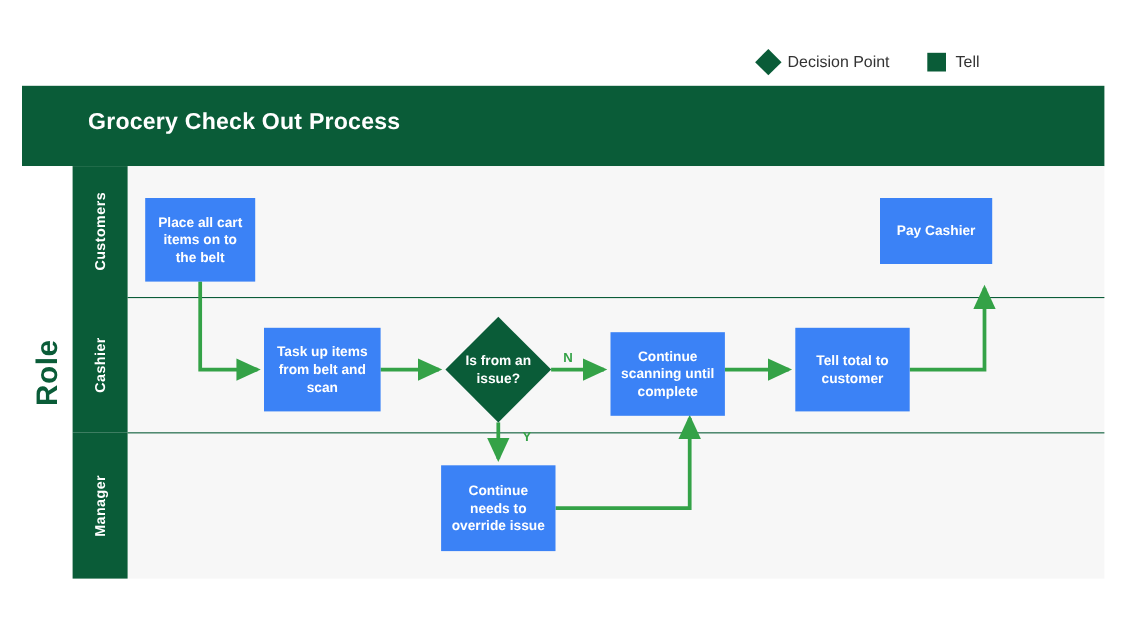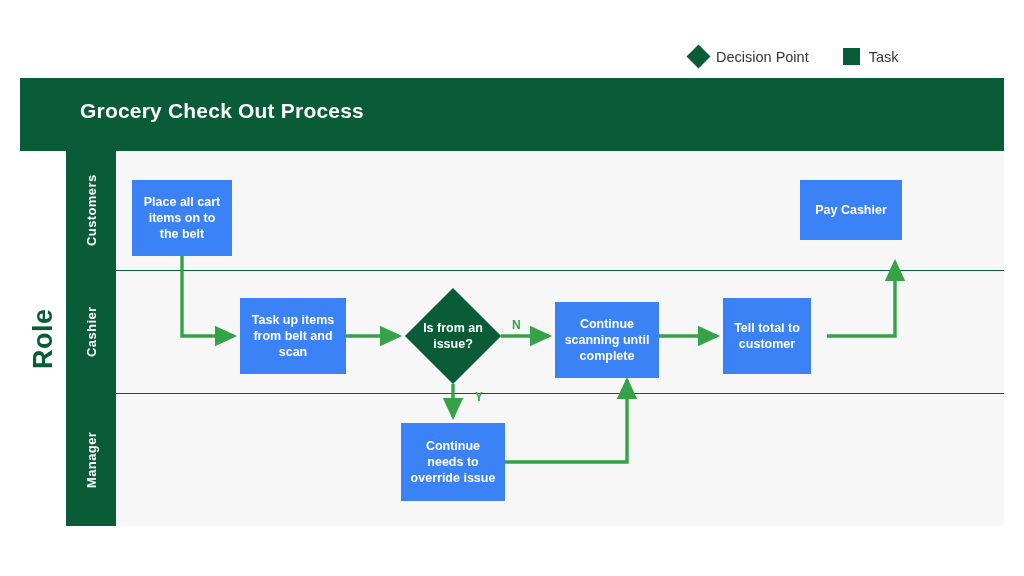"Task" span.legend-label { text: Task -> Tell }
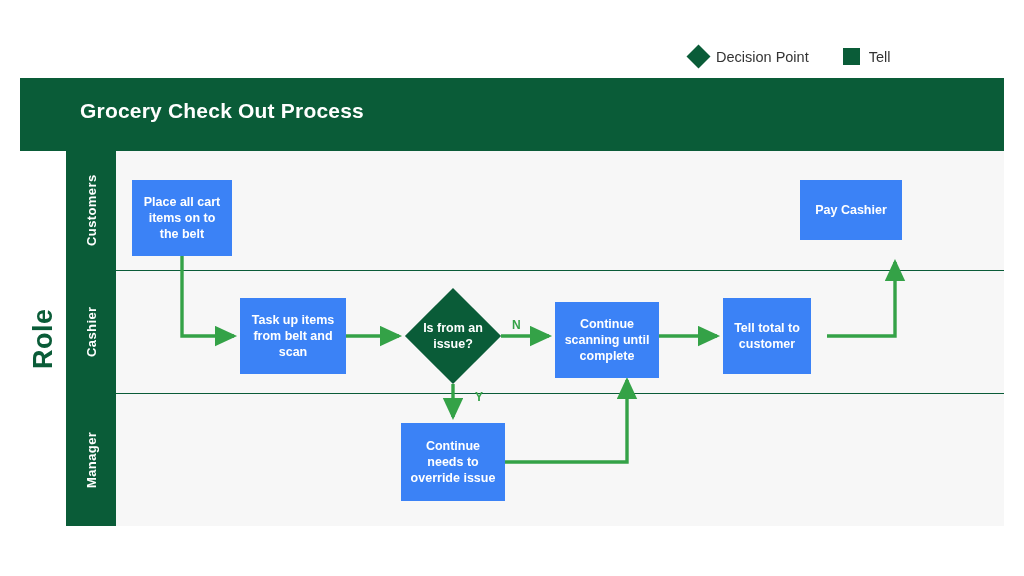"Tell total to customer" #node-tell-total { width: 88px -> 104px }
